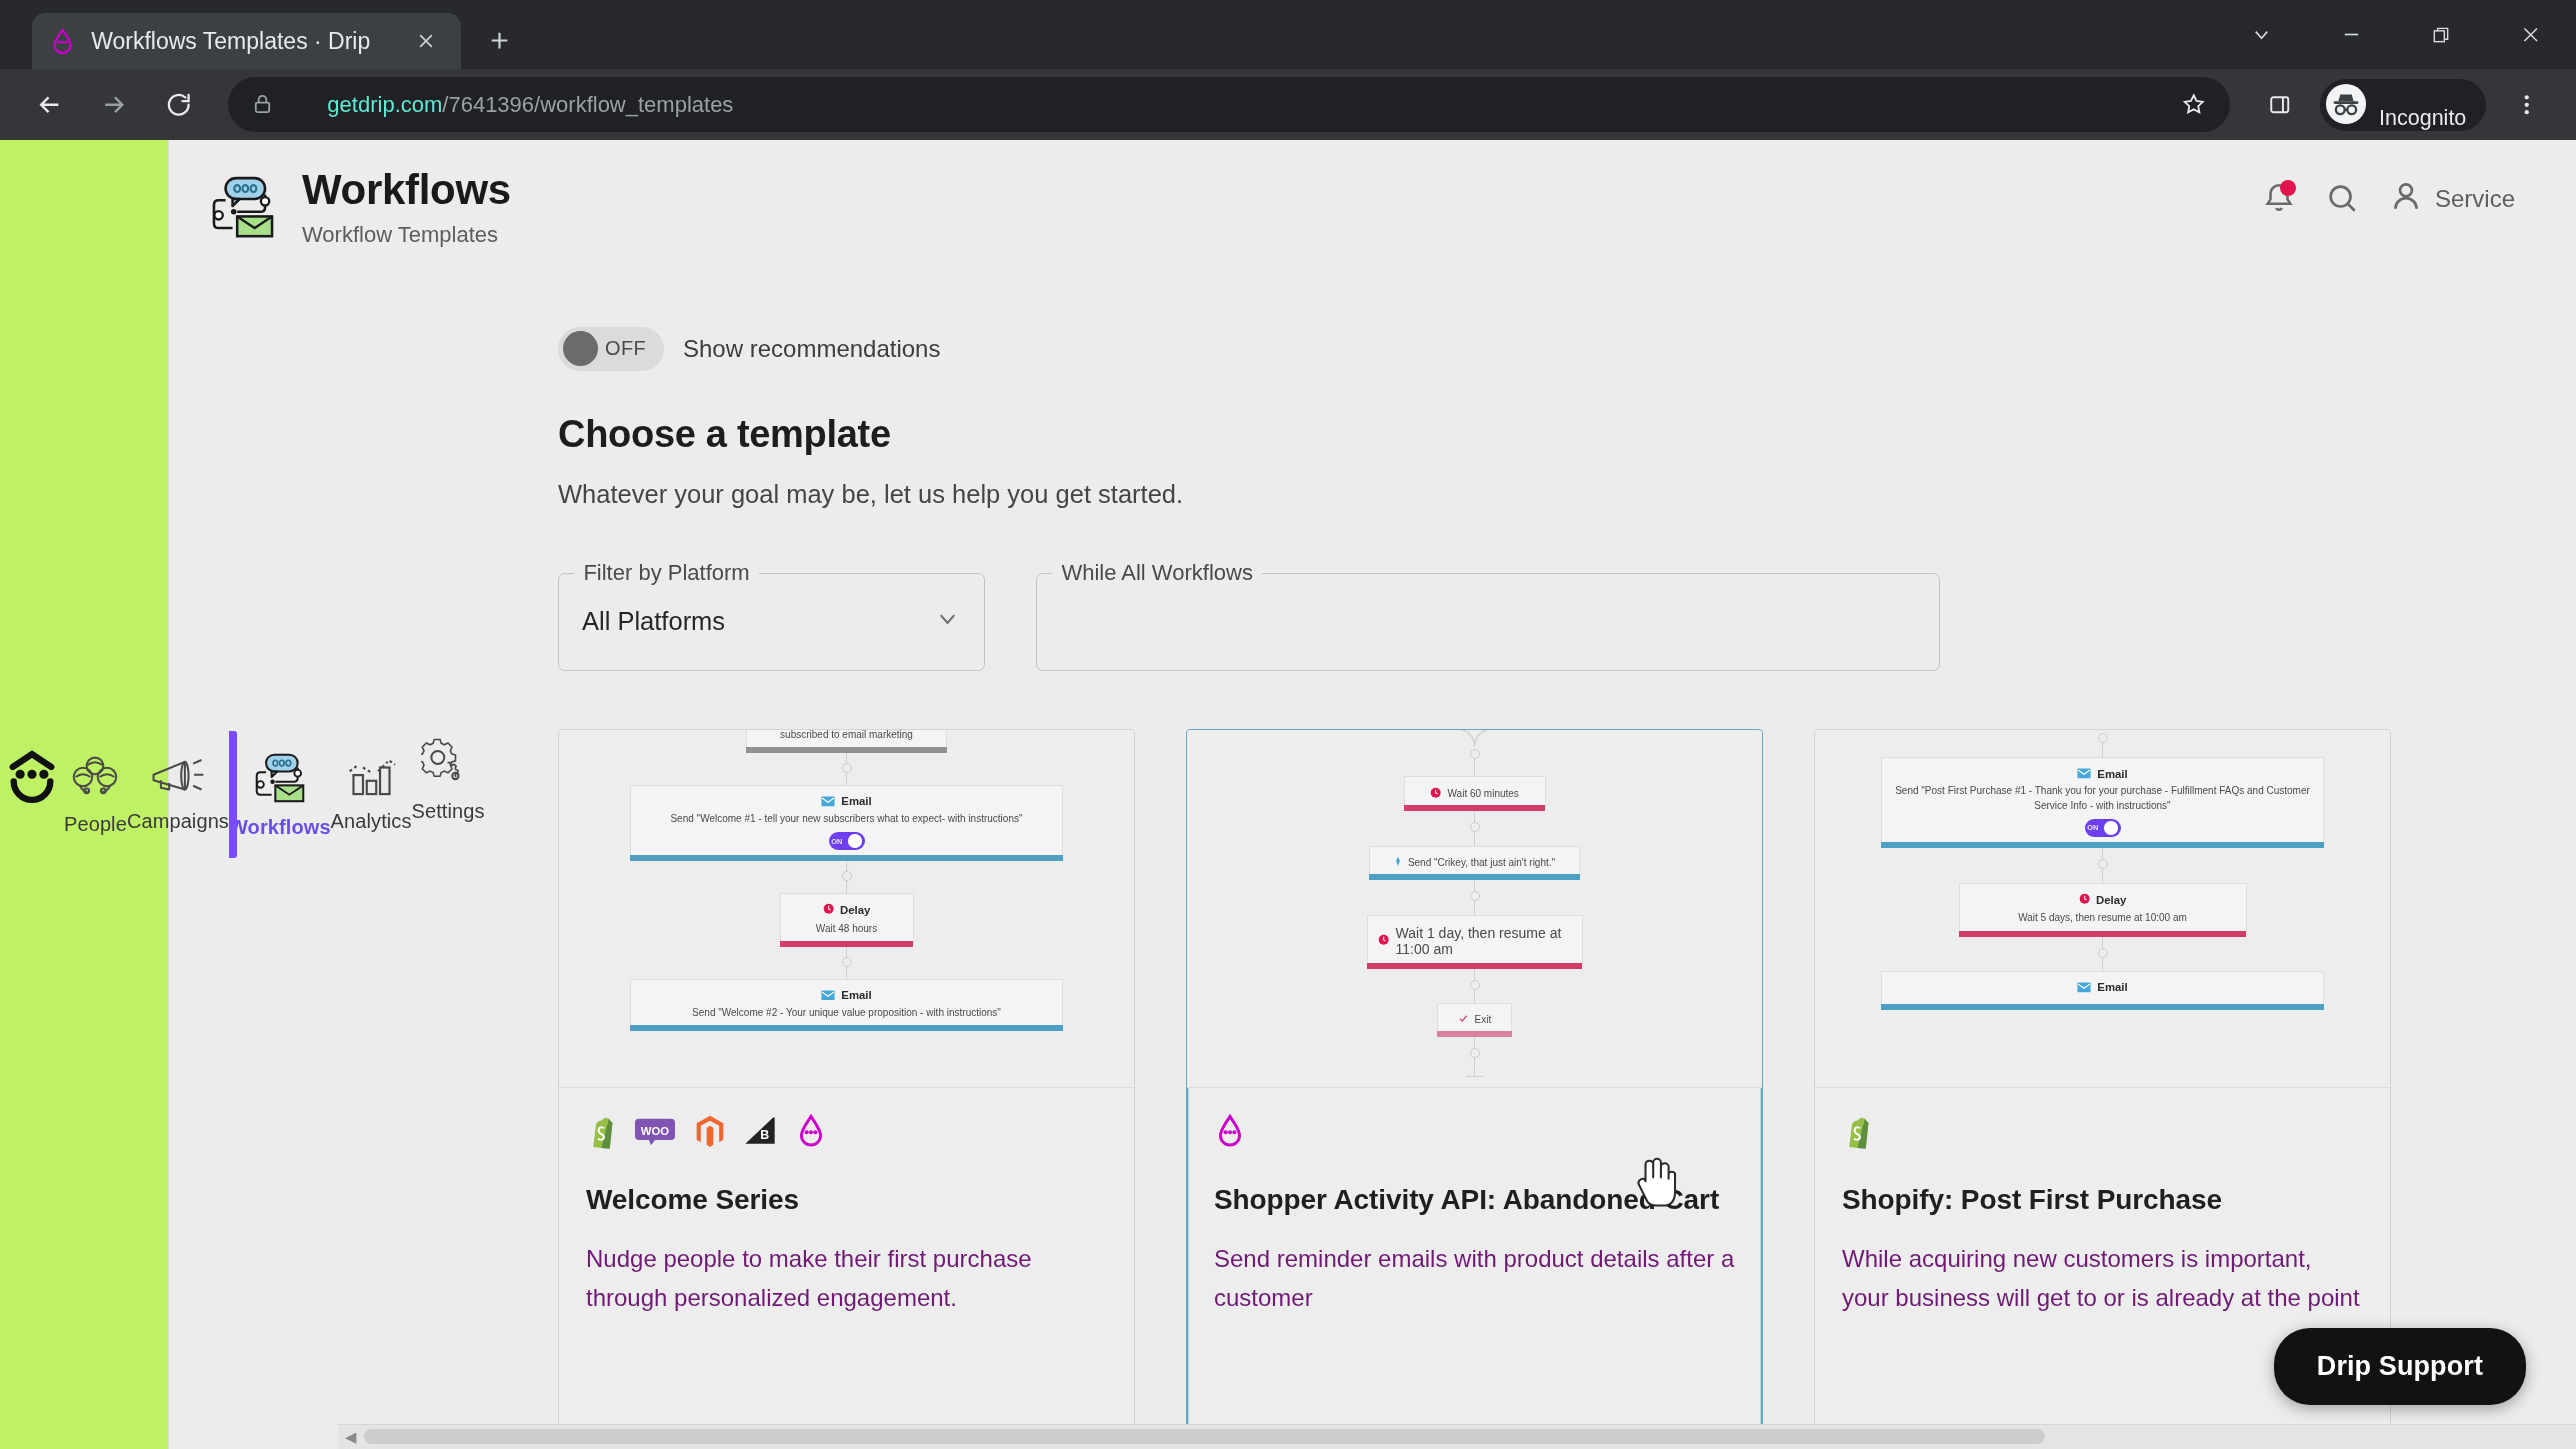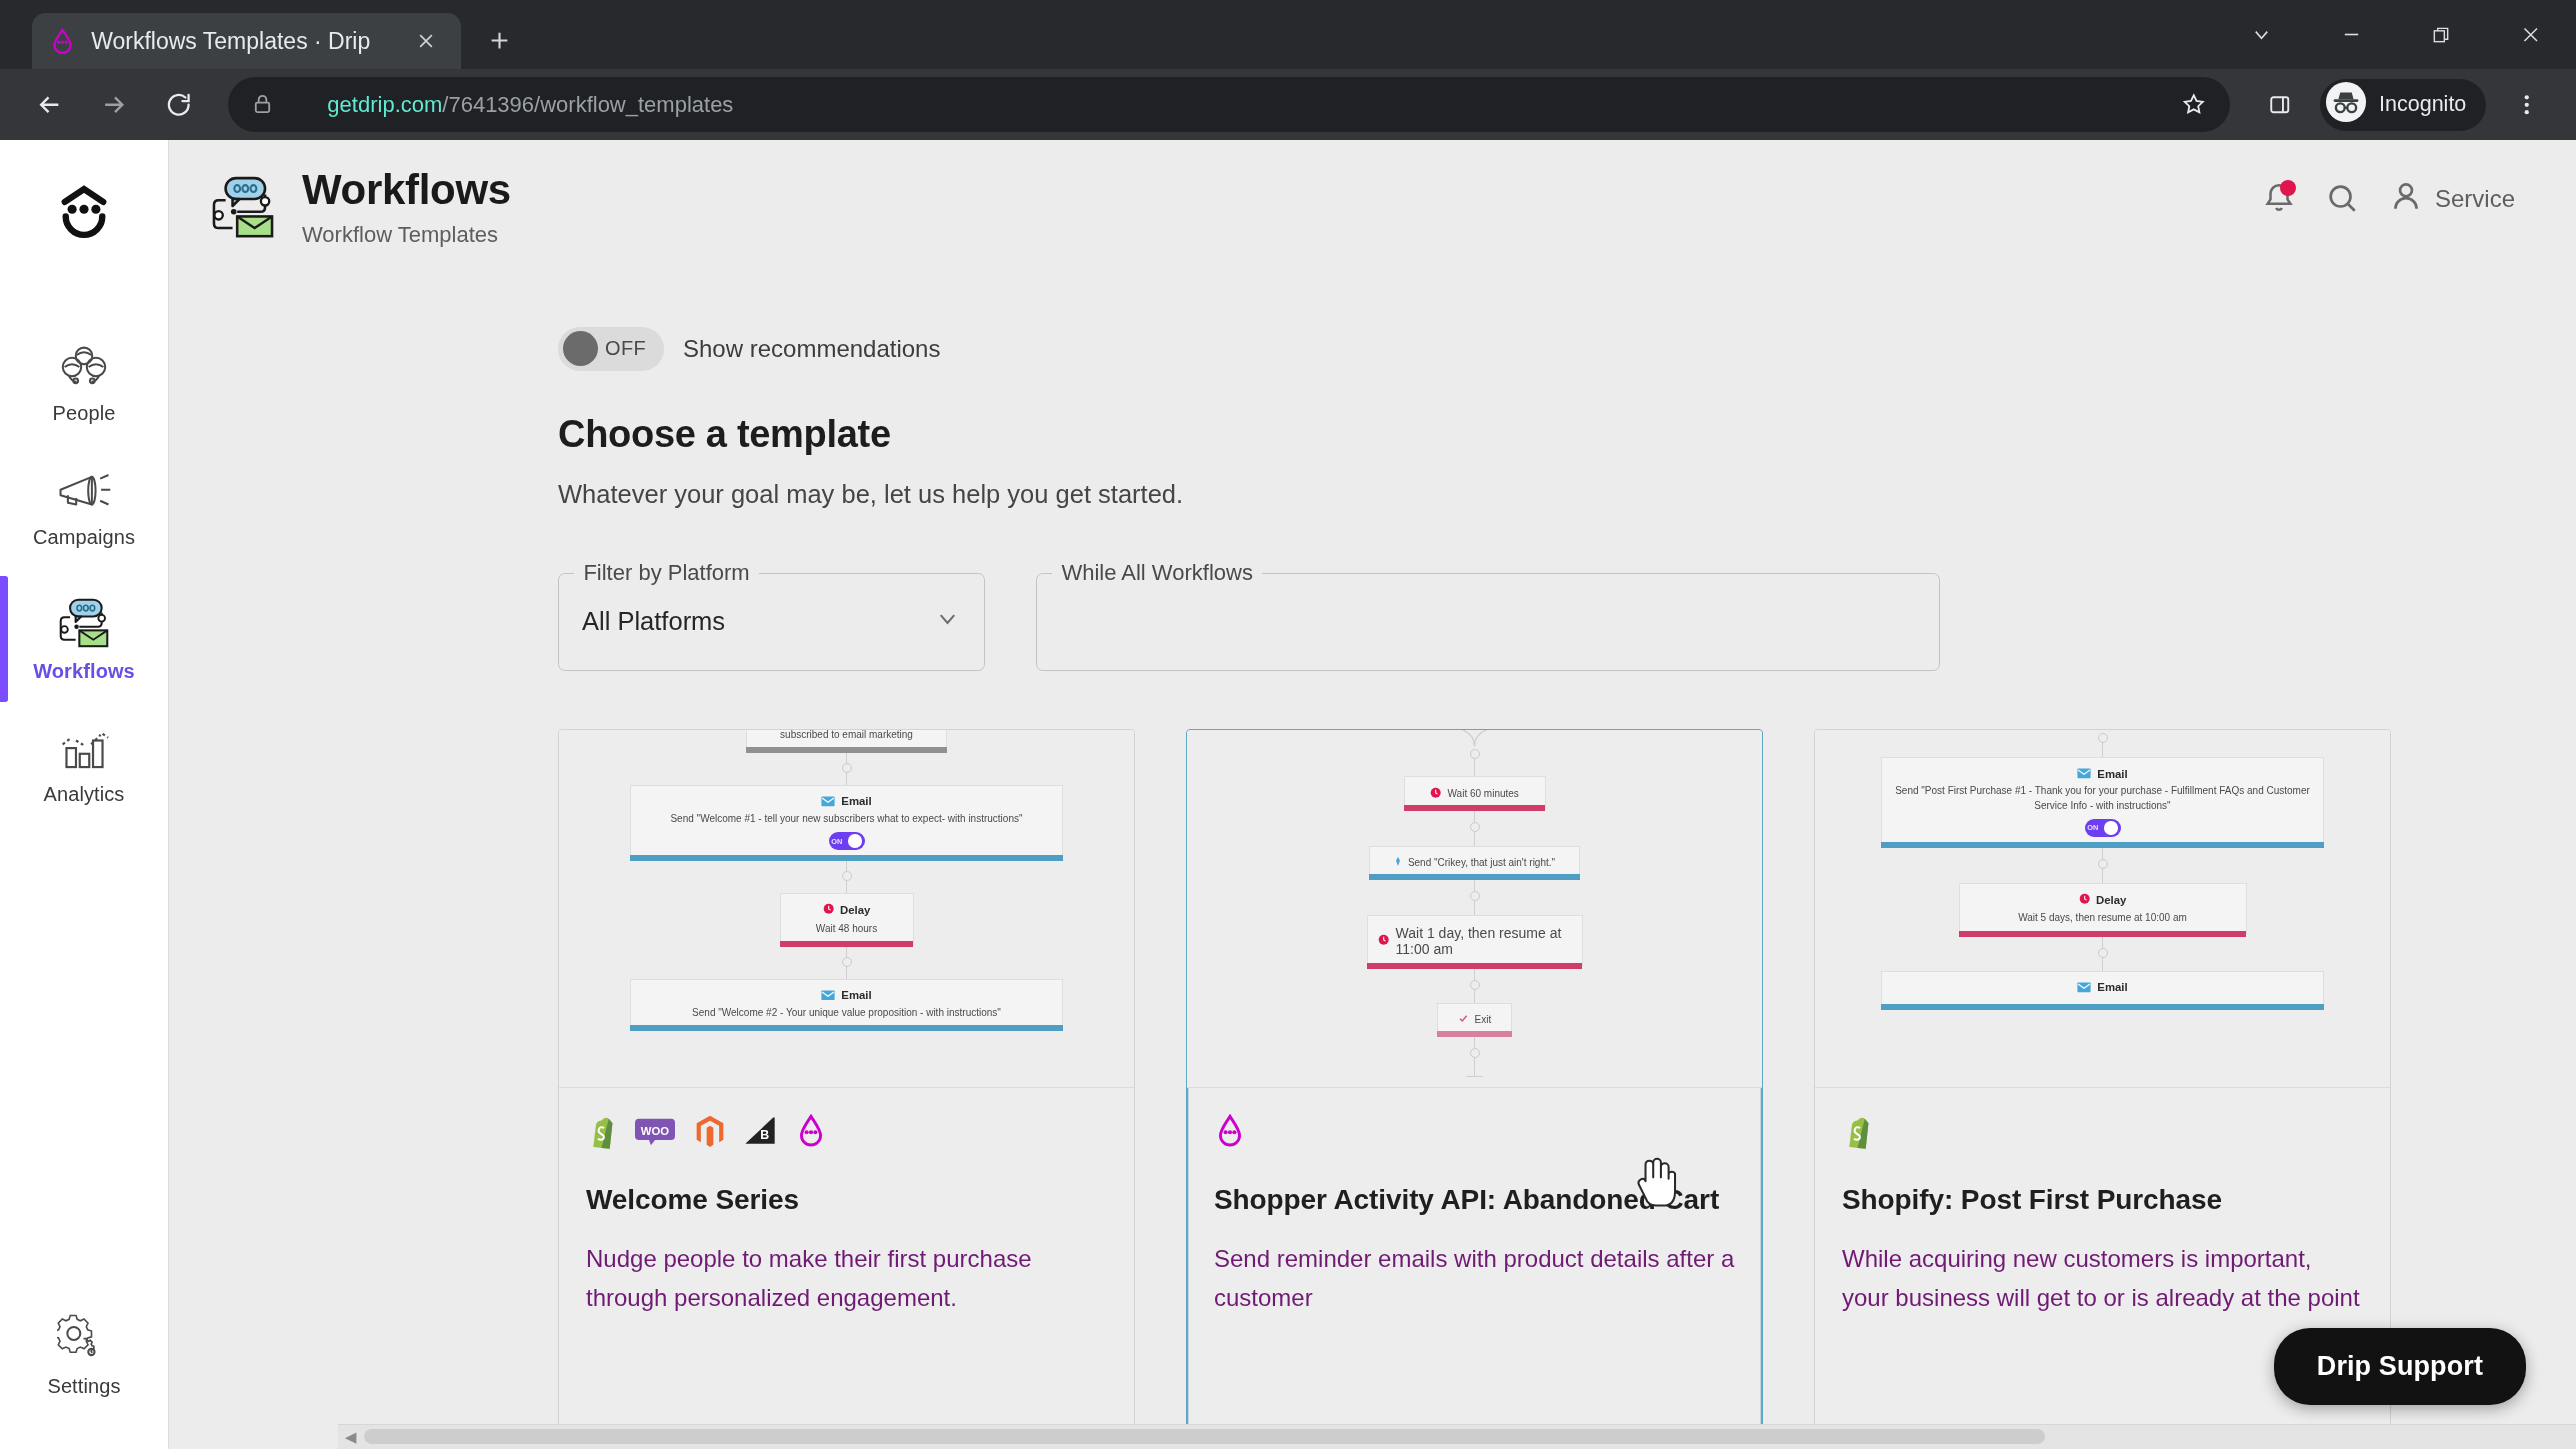"Incognito" .incognito-chip { align-items: center -> flex-end }
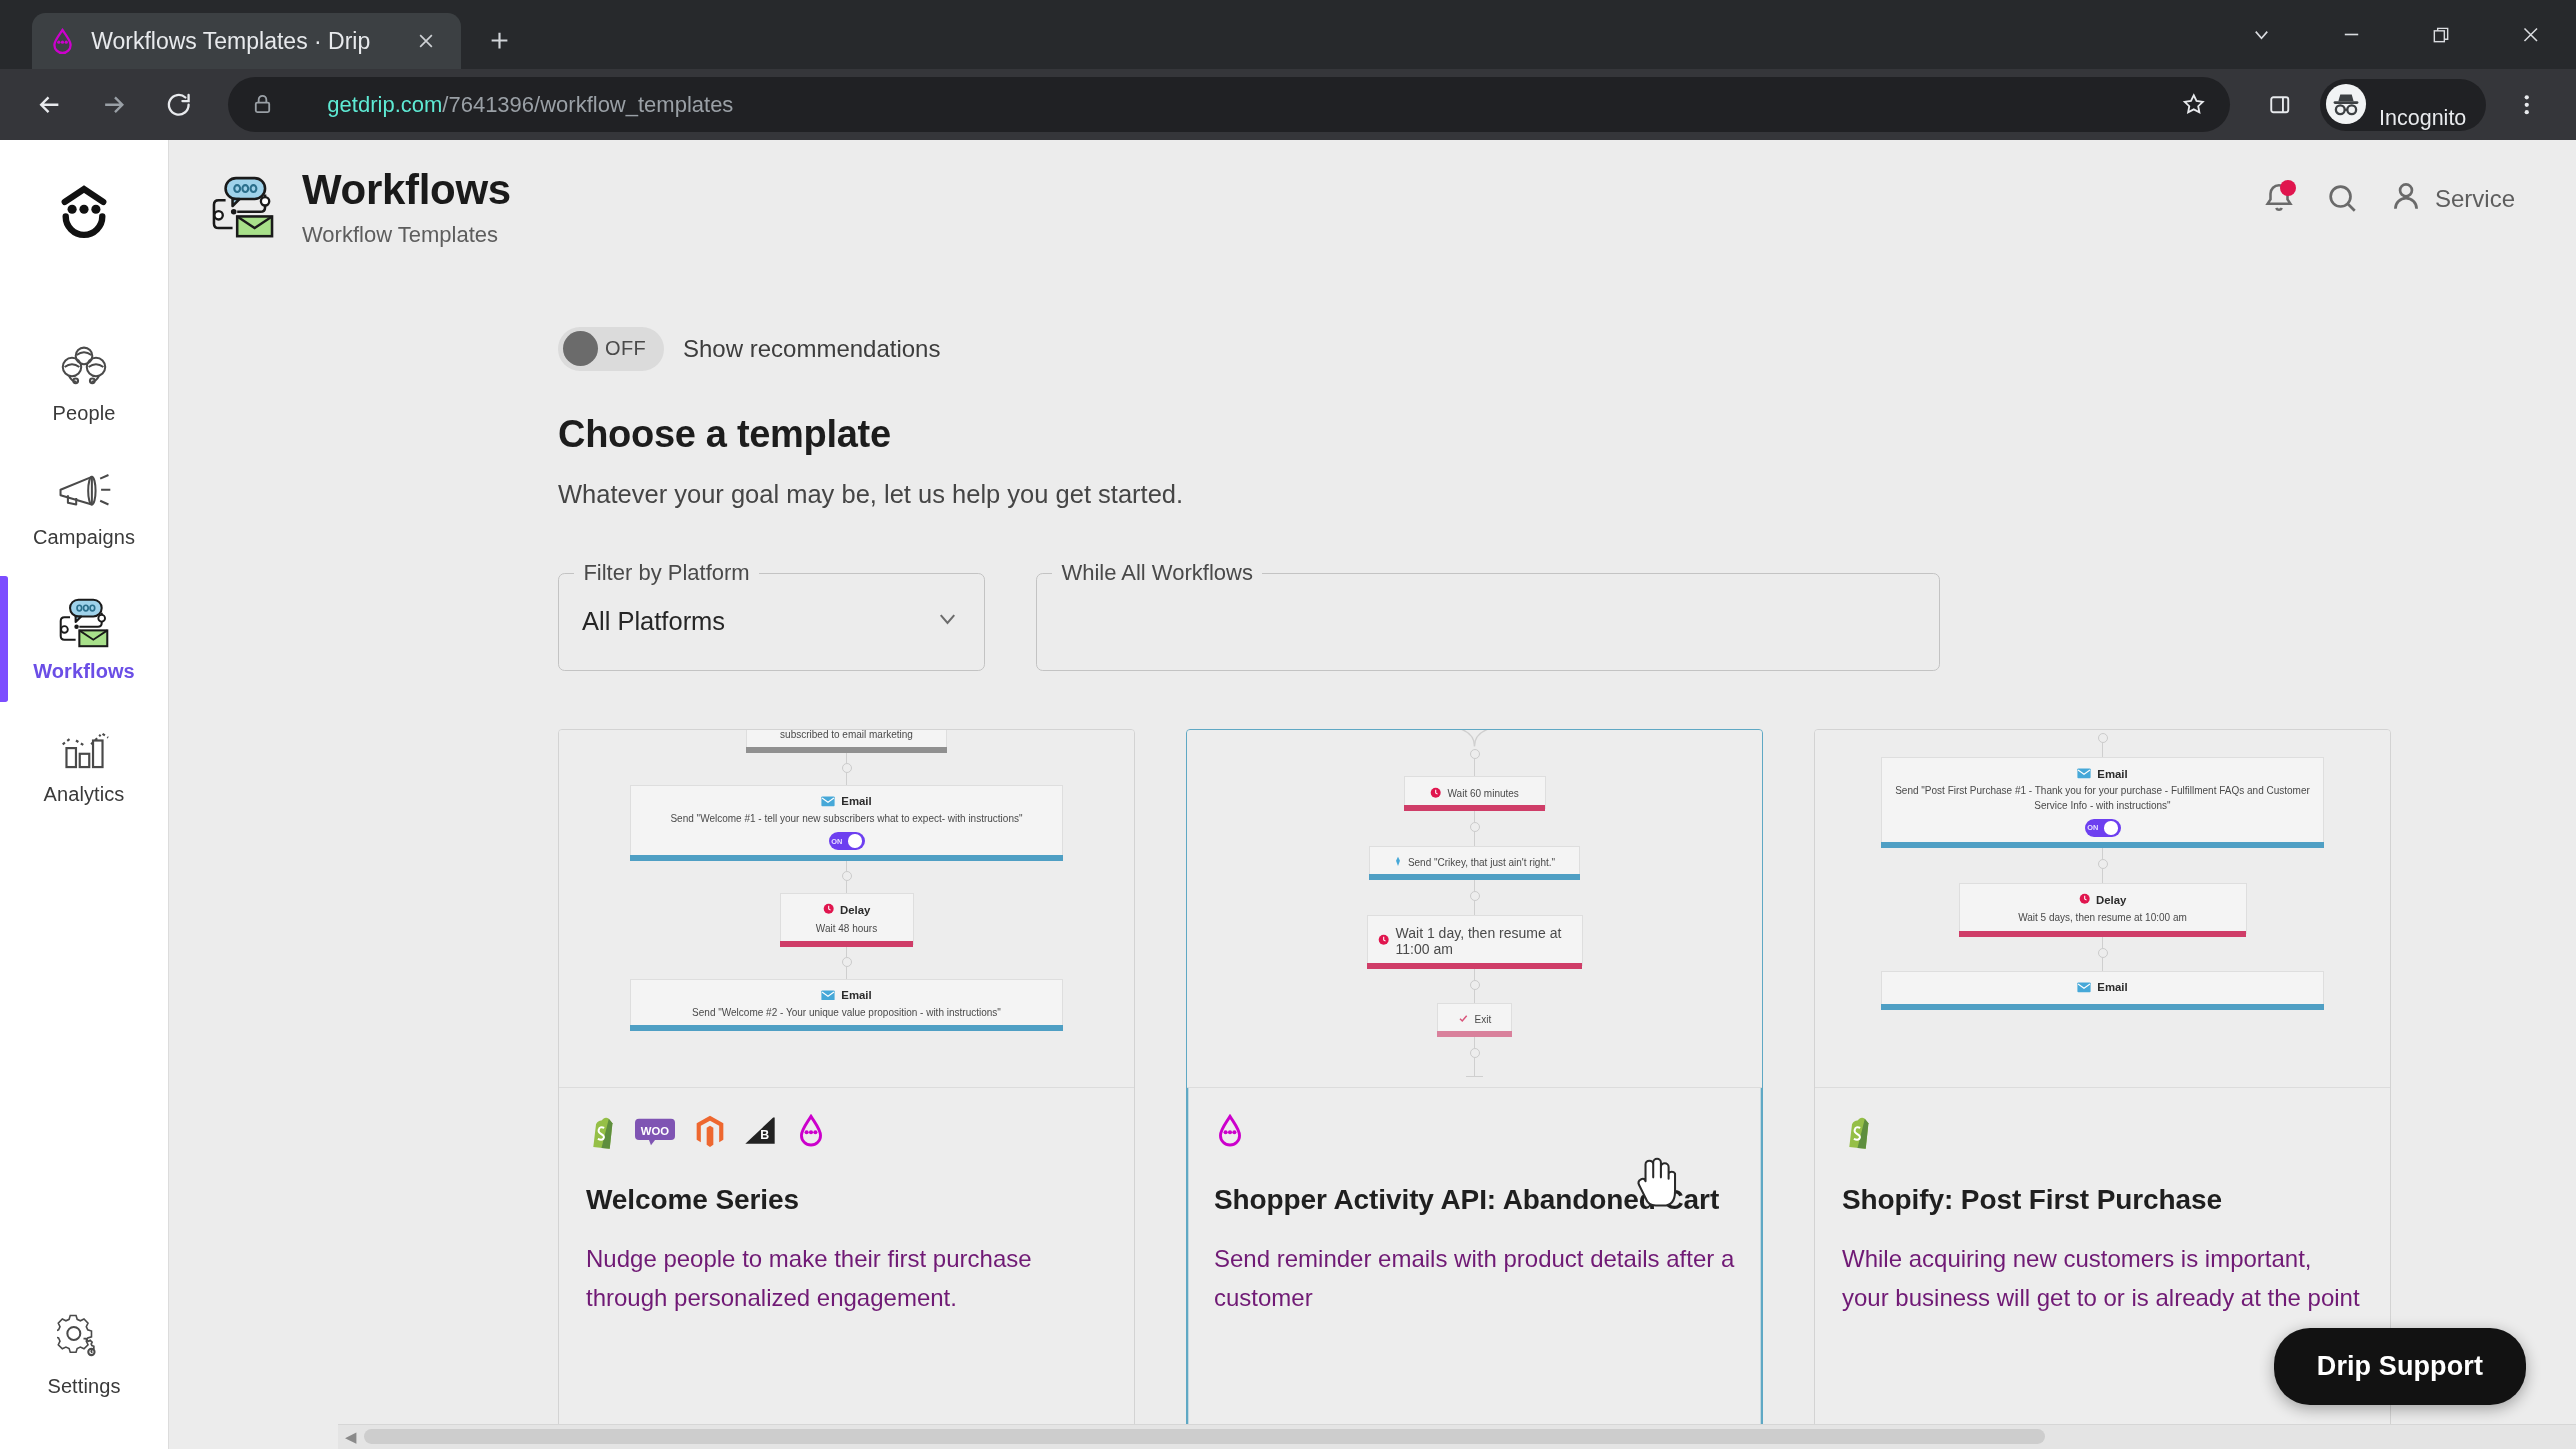"People" .railwrap { background: #ffffff -> #bef264; flex-direction: column -> row }
